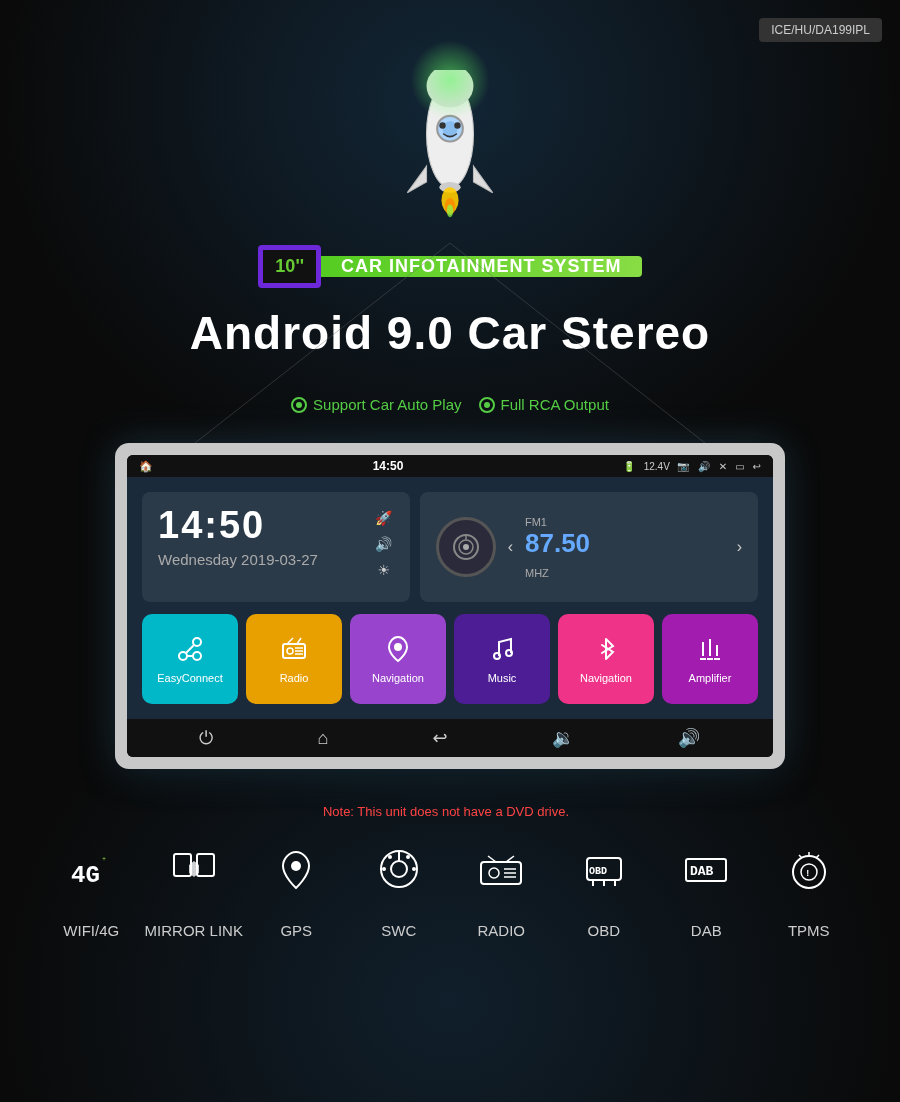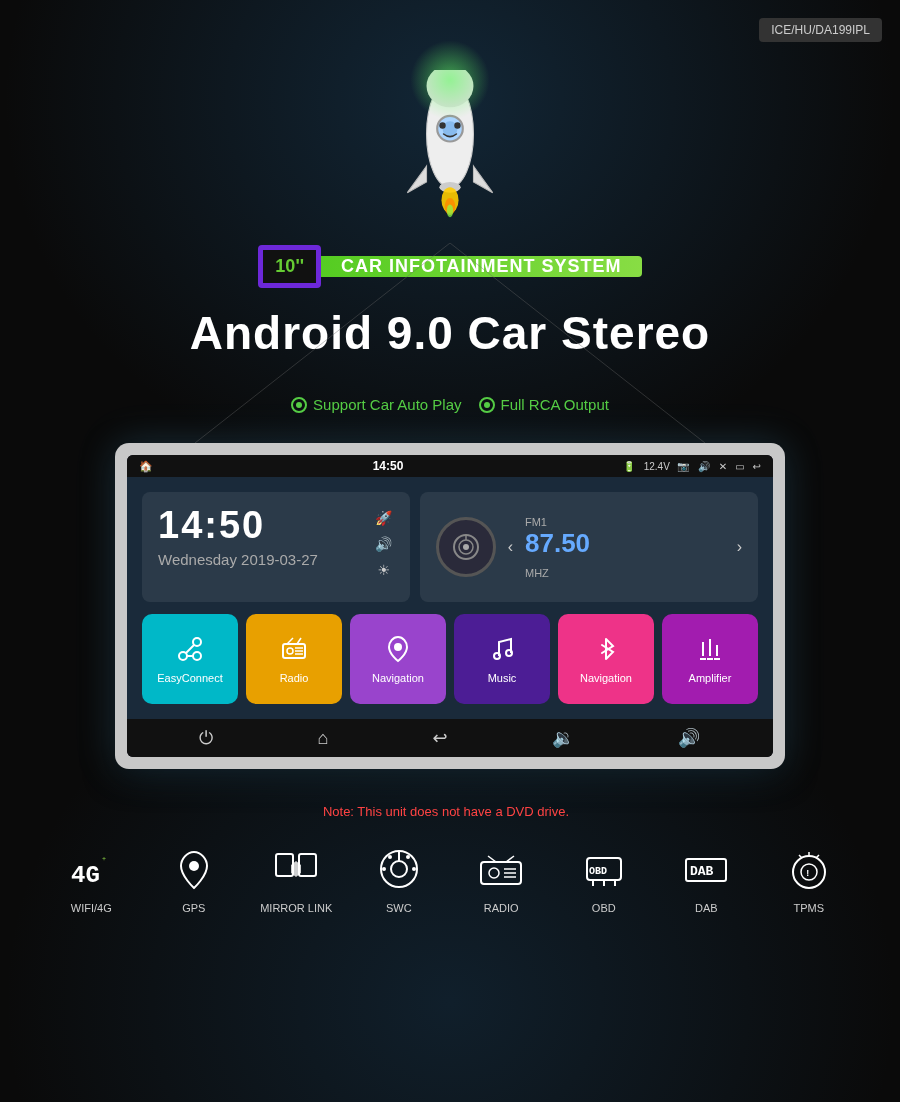"WIFI/4G" .feature-grid-label { font-size: 11px -> 15px; margin-top: none -> 20px }
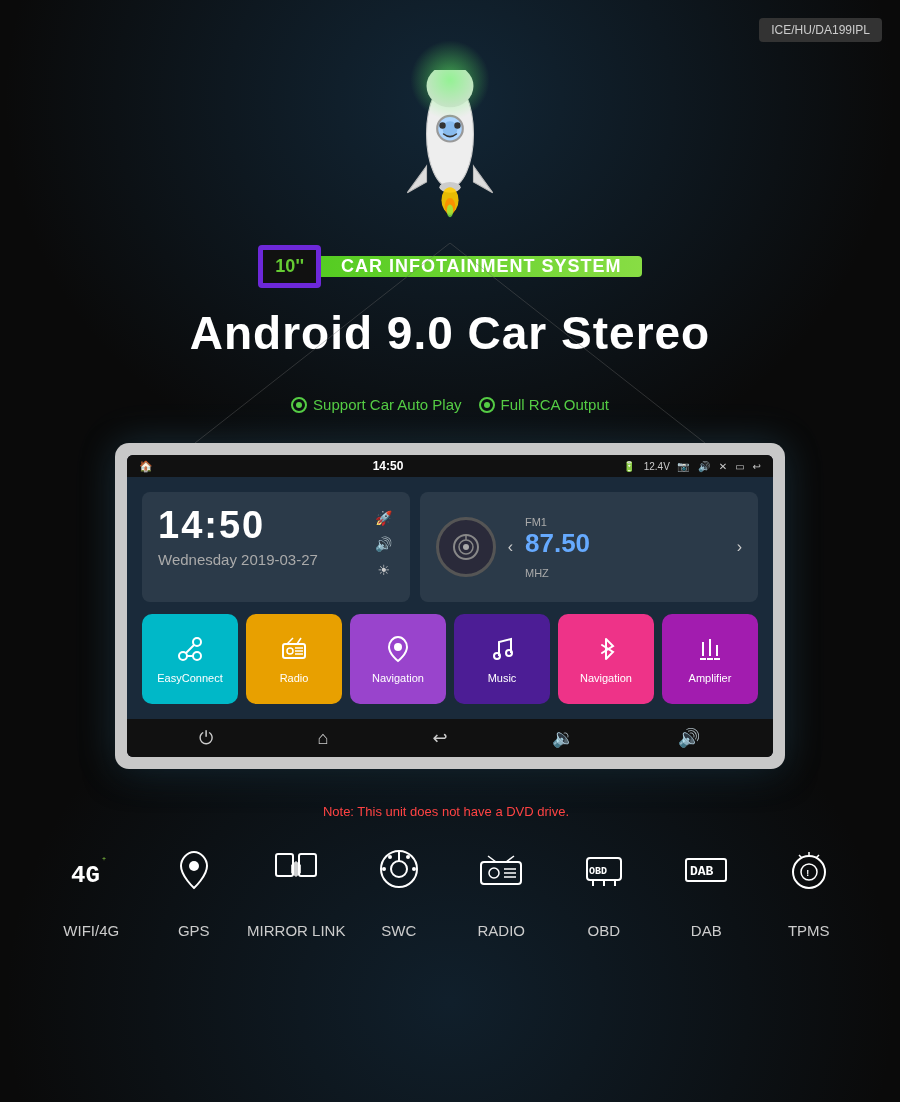"GPS" div.feature-grid-item { order: before "MIRROR LINK" -> after "MIRROR LINK" }
